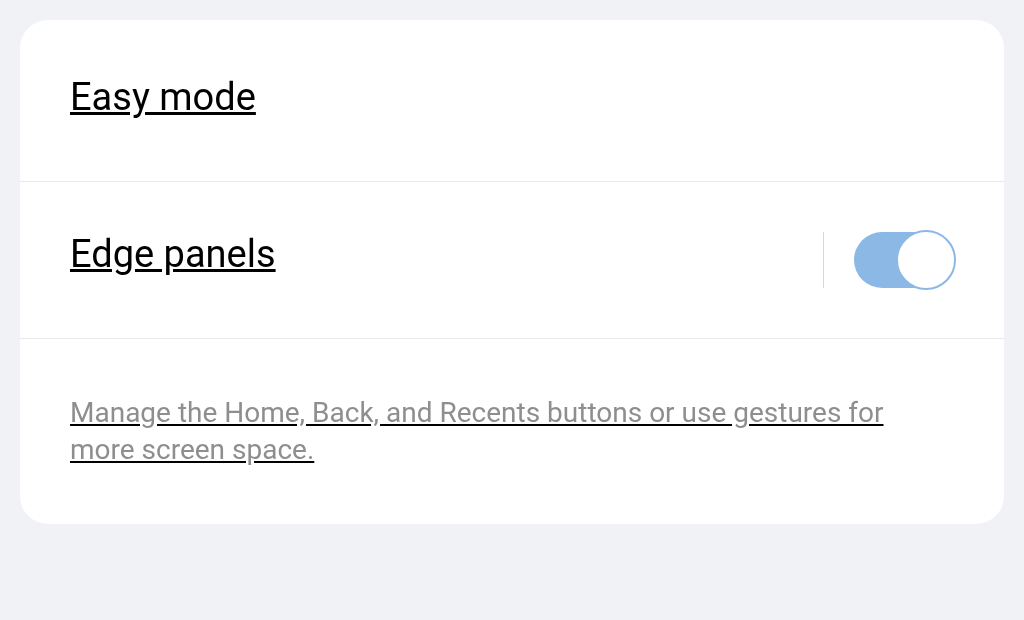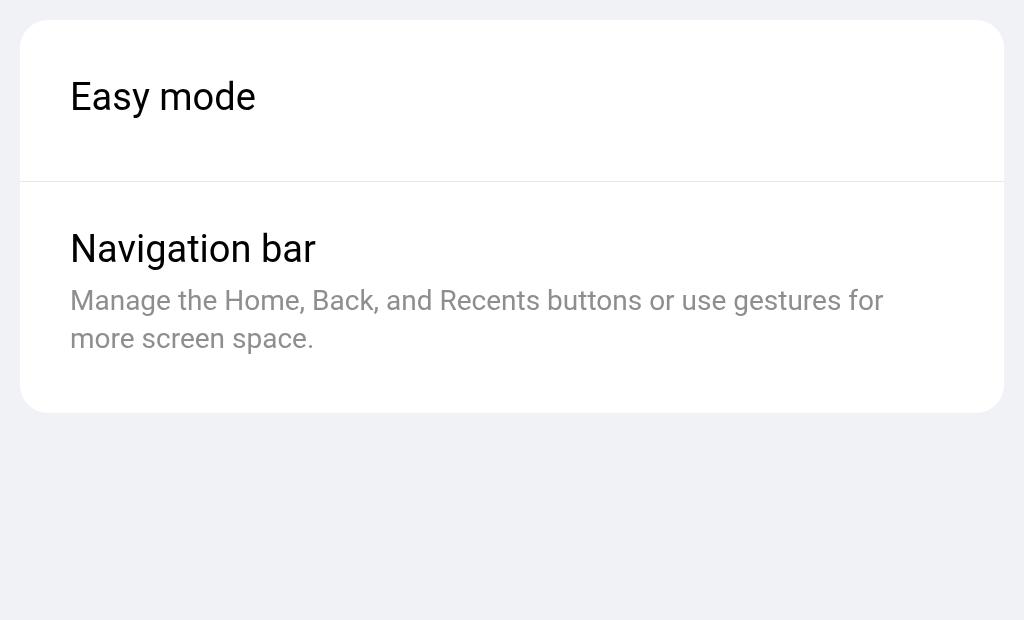"Easy mode" .setting-row { text-decoration: none -> underline }
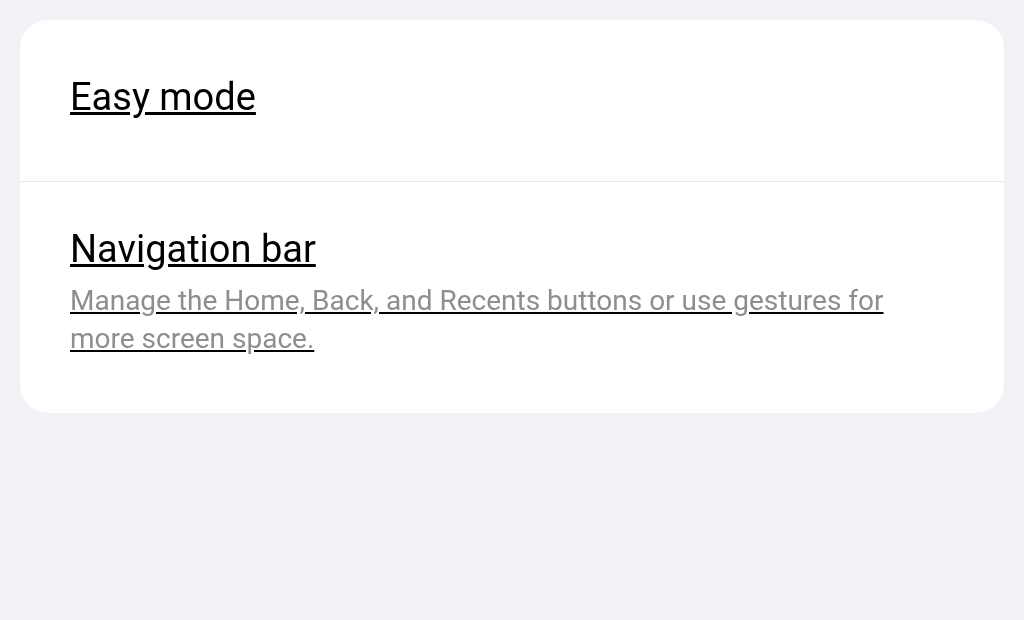"Edge panels" div.setting-row { html: none -> <div> <div> <div>Edge panels</div> </div> <div> <div></div> <div> <div></div> </div> </div> </div> }
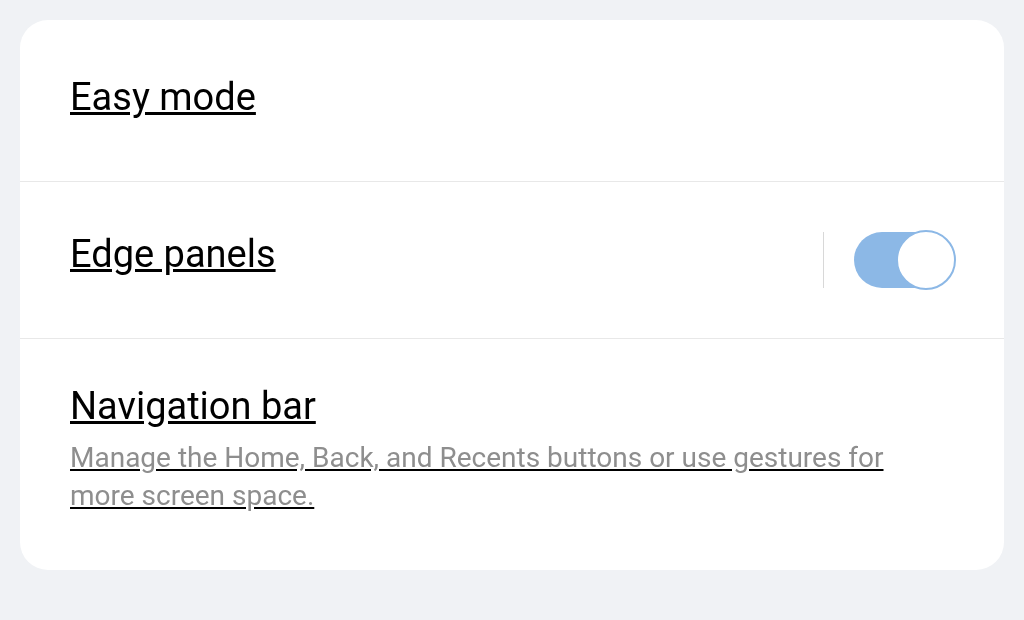"Navigation bar" div.setting-title { html: <div>Navigation bar</div> -> none }
